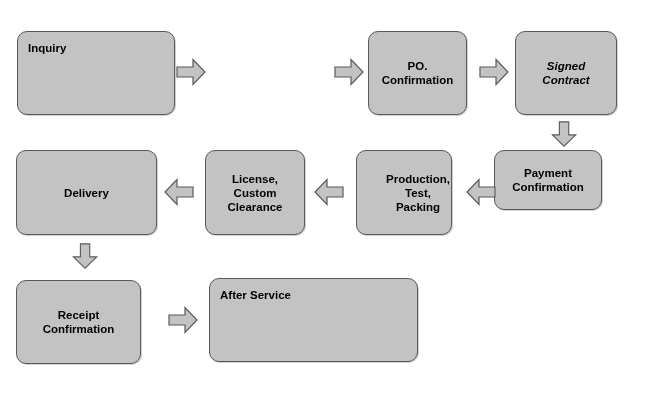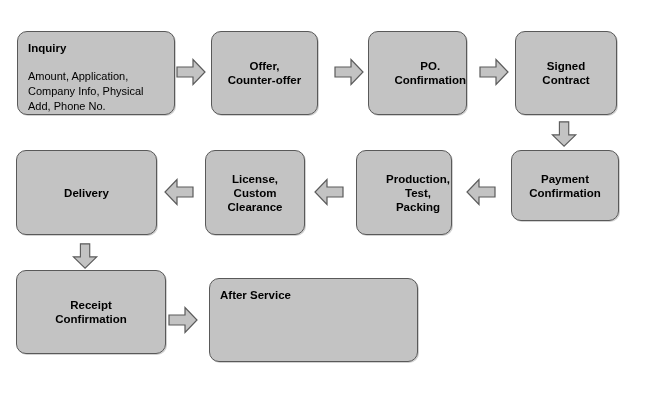"Inquiry" .node.lefted { justify-content: space-between -> flex-start }
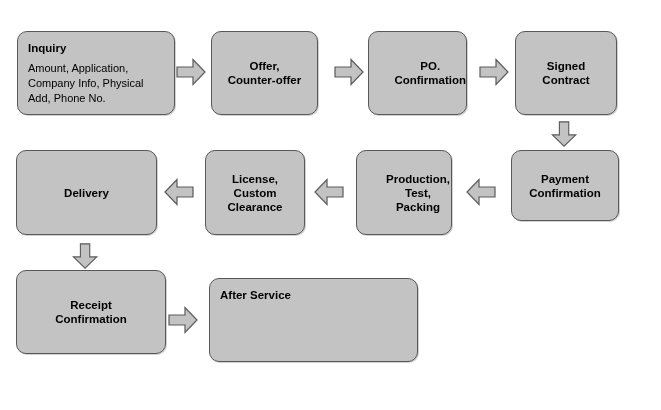"Amount, Application," div.node-body { html: <div>Amount, Application, Company Info, Physical Add, Phone No.</div> -> none }
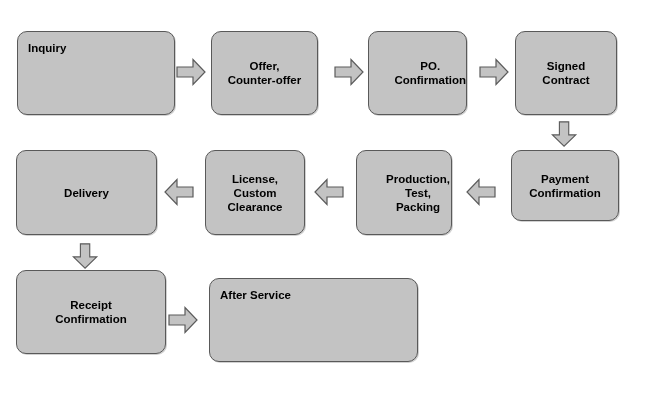"Offer," div.node { html: <div> <div>Offer, Counter-offer</div> </div> -> none }
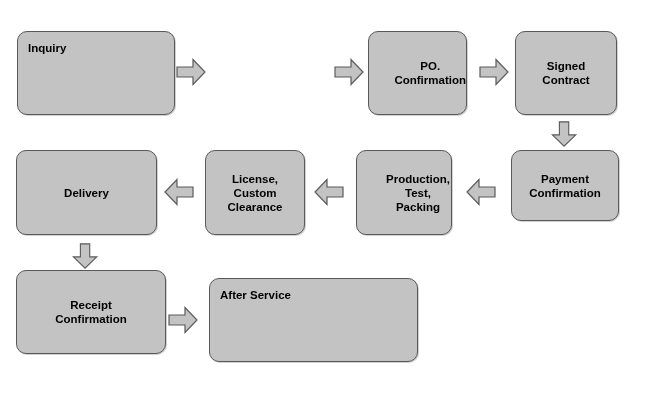"PO." div.node { align-items: flex-end -> none }
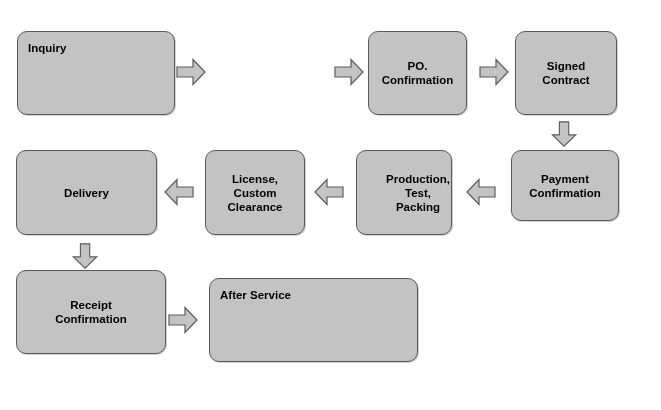"Signed" div.node { font-style: none -> italic }
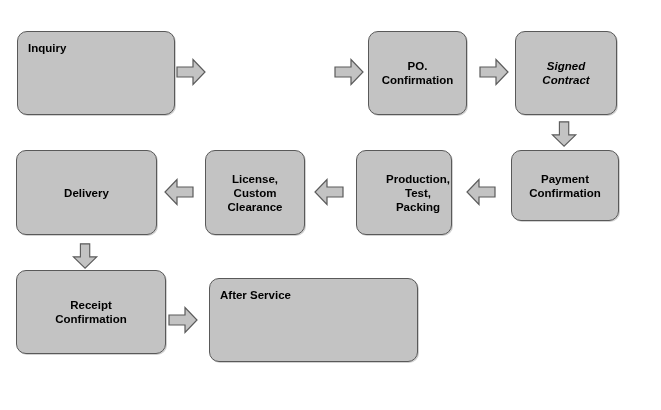"Payment" div.node { height: 71px -> 60px; left: 511px -> 494px }
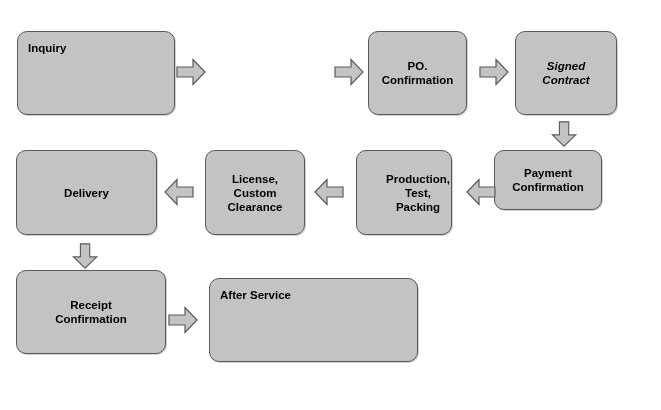"Receipt" div.node { top: 270px -> 280px; width: 150px -> 125px }
